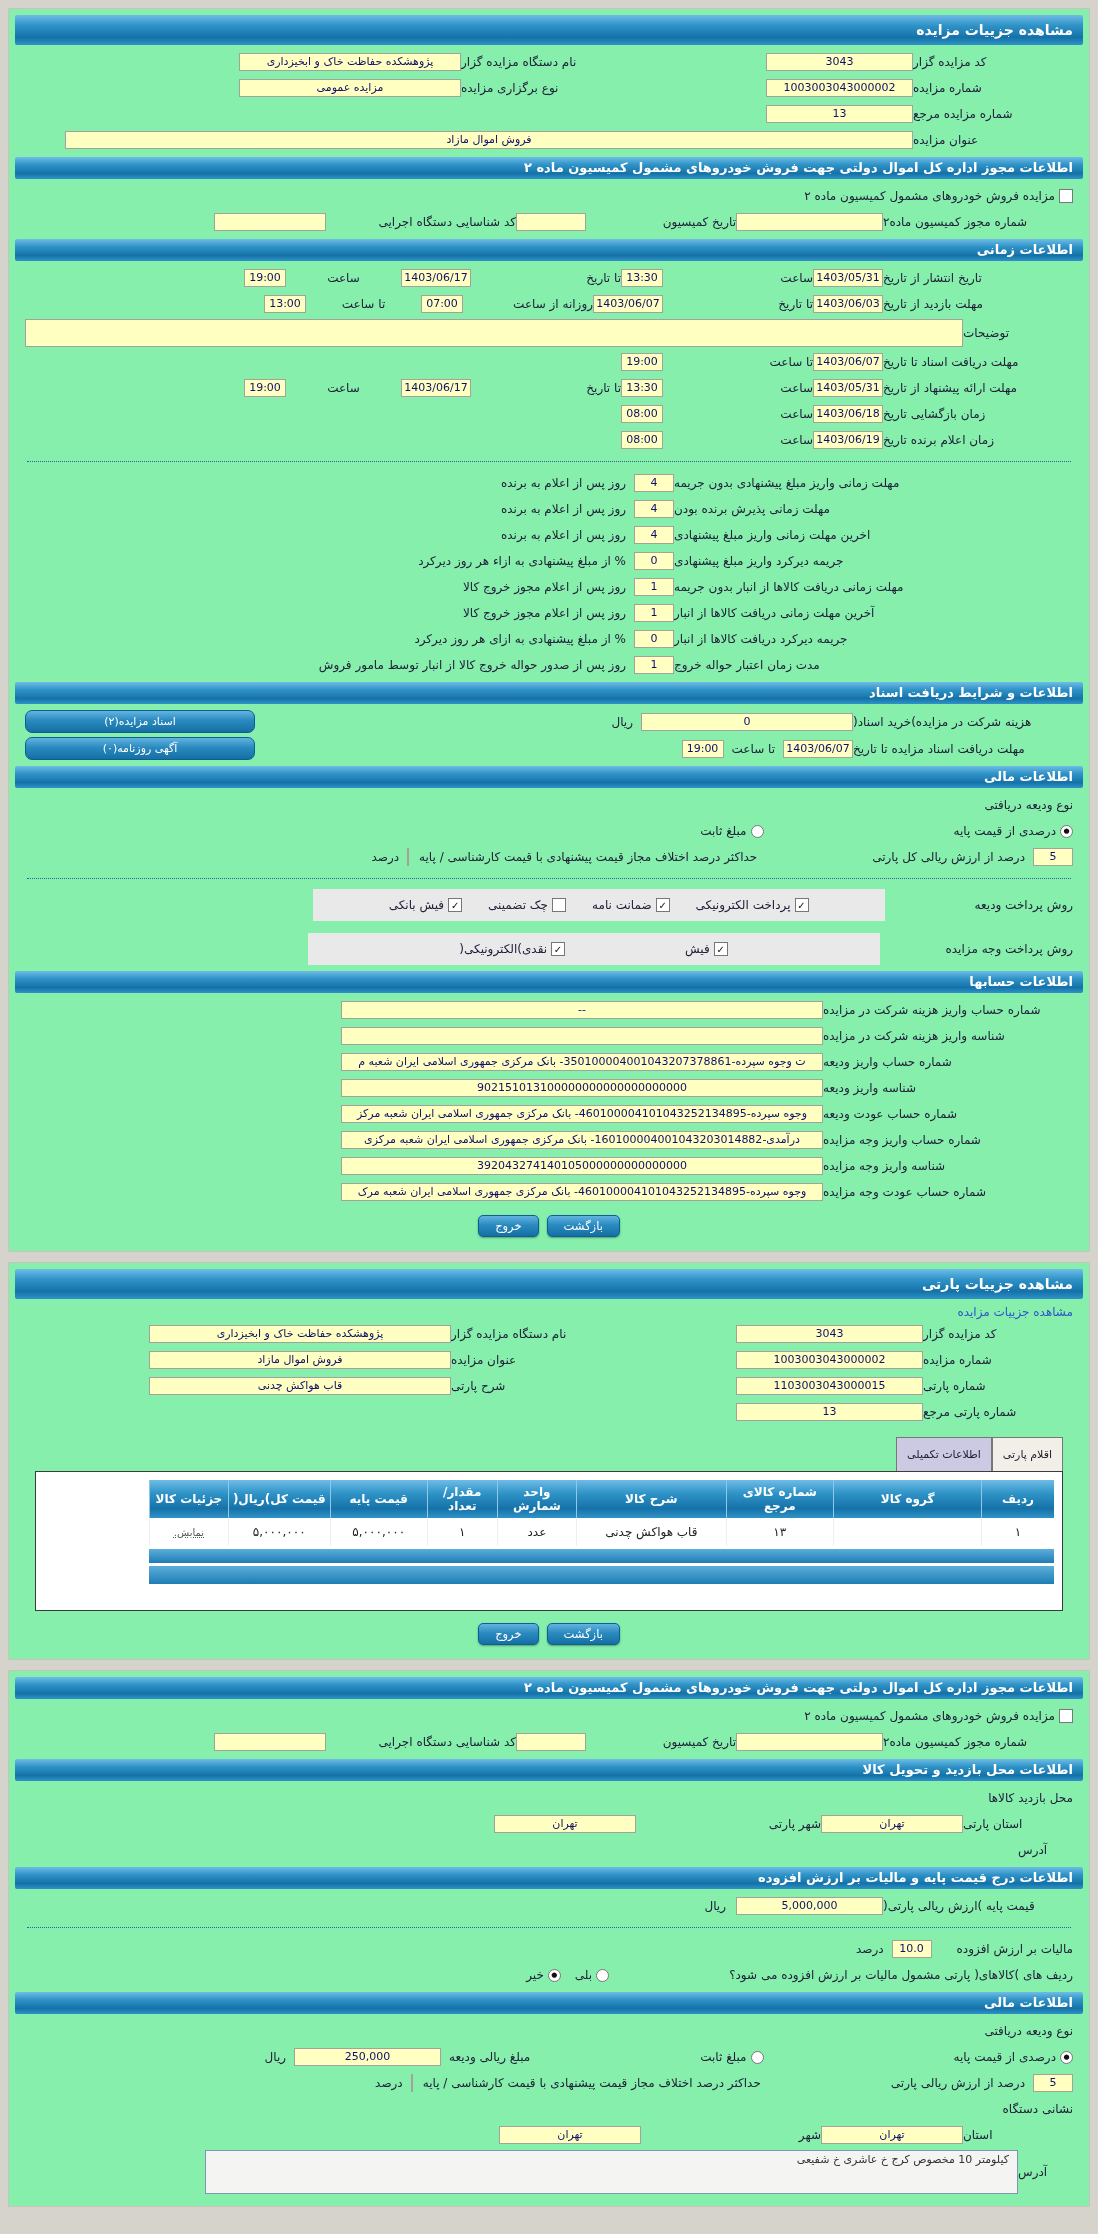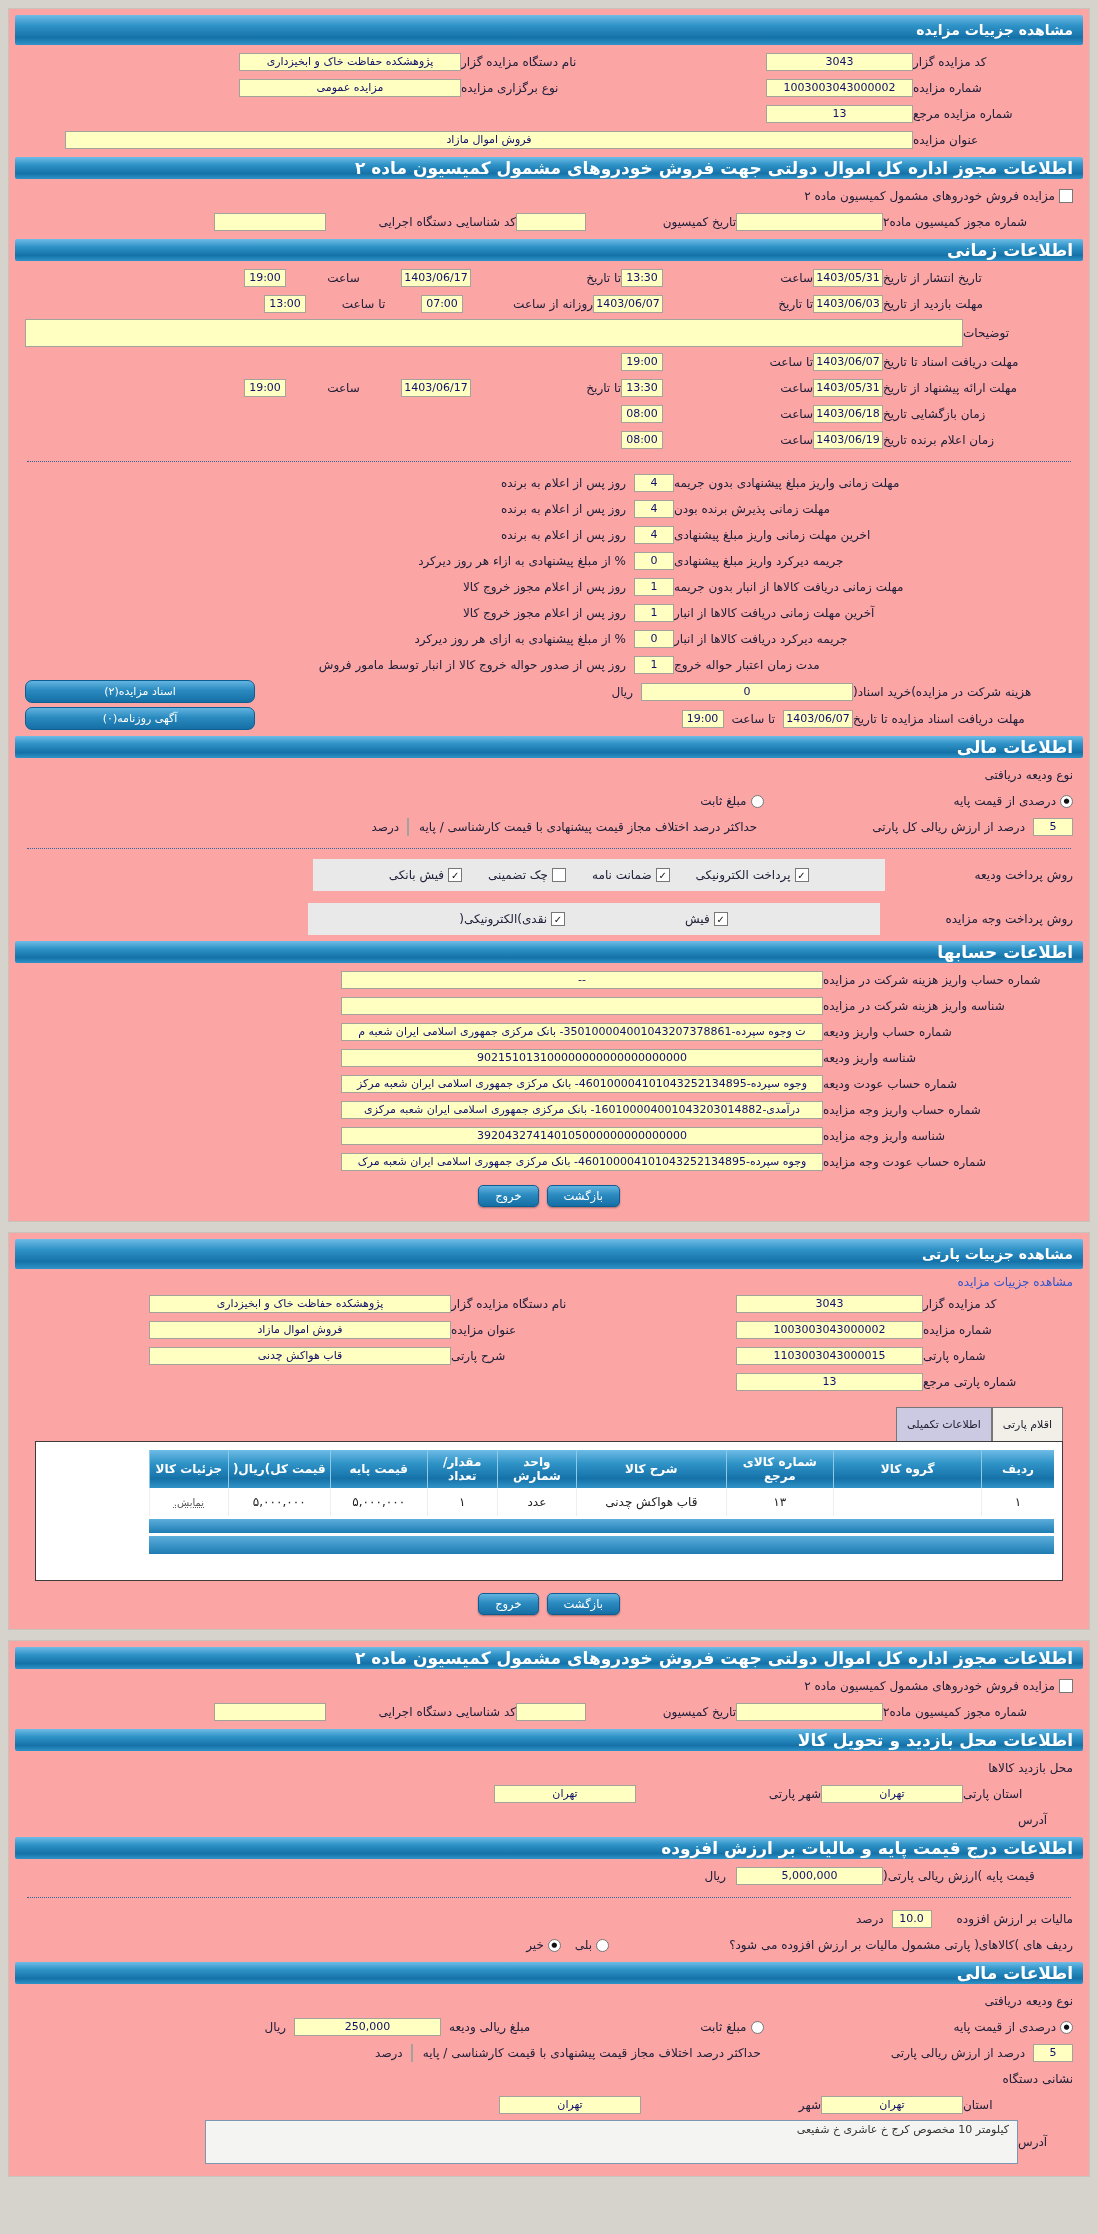"مشاهده جزییات مزایده" .panel { background: #fca5a5 -> #86efac }
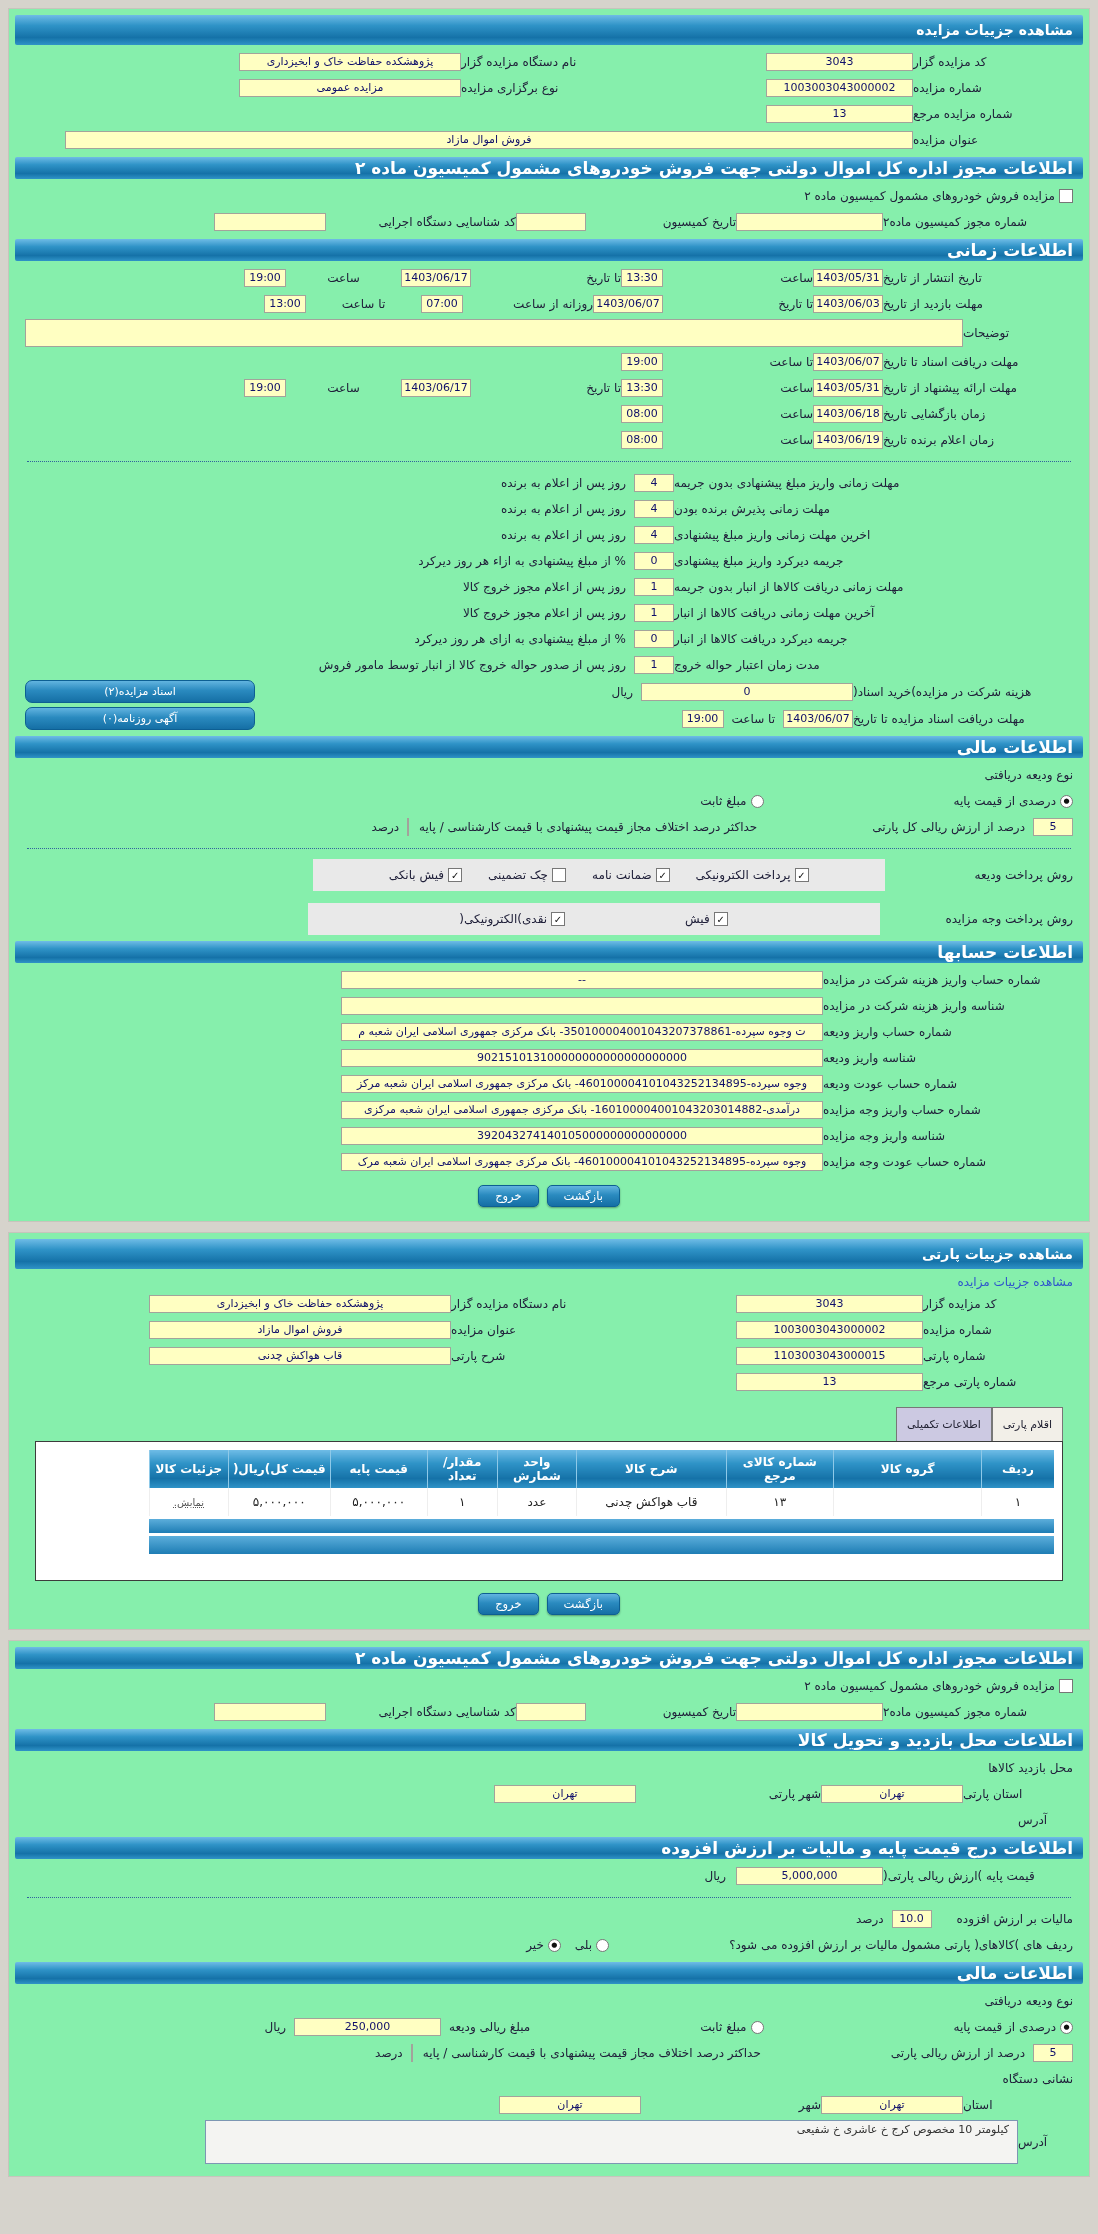"اطلاعات مجوز اداره کل اموال" .hdr { font-size: 17px -> 13px }
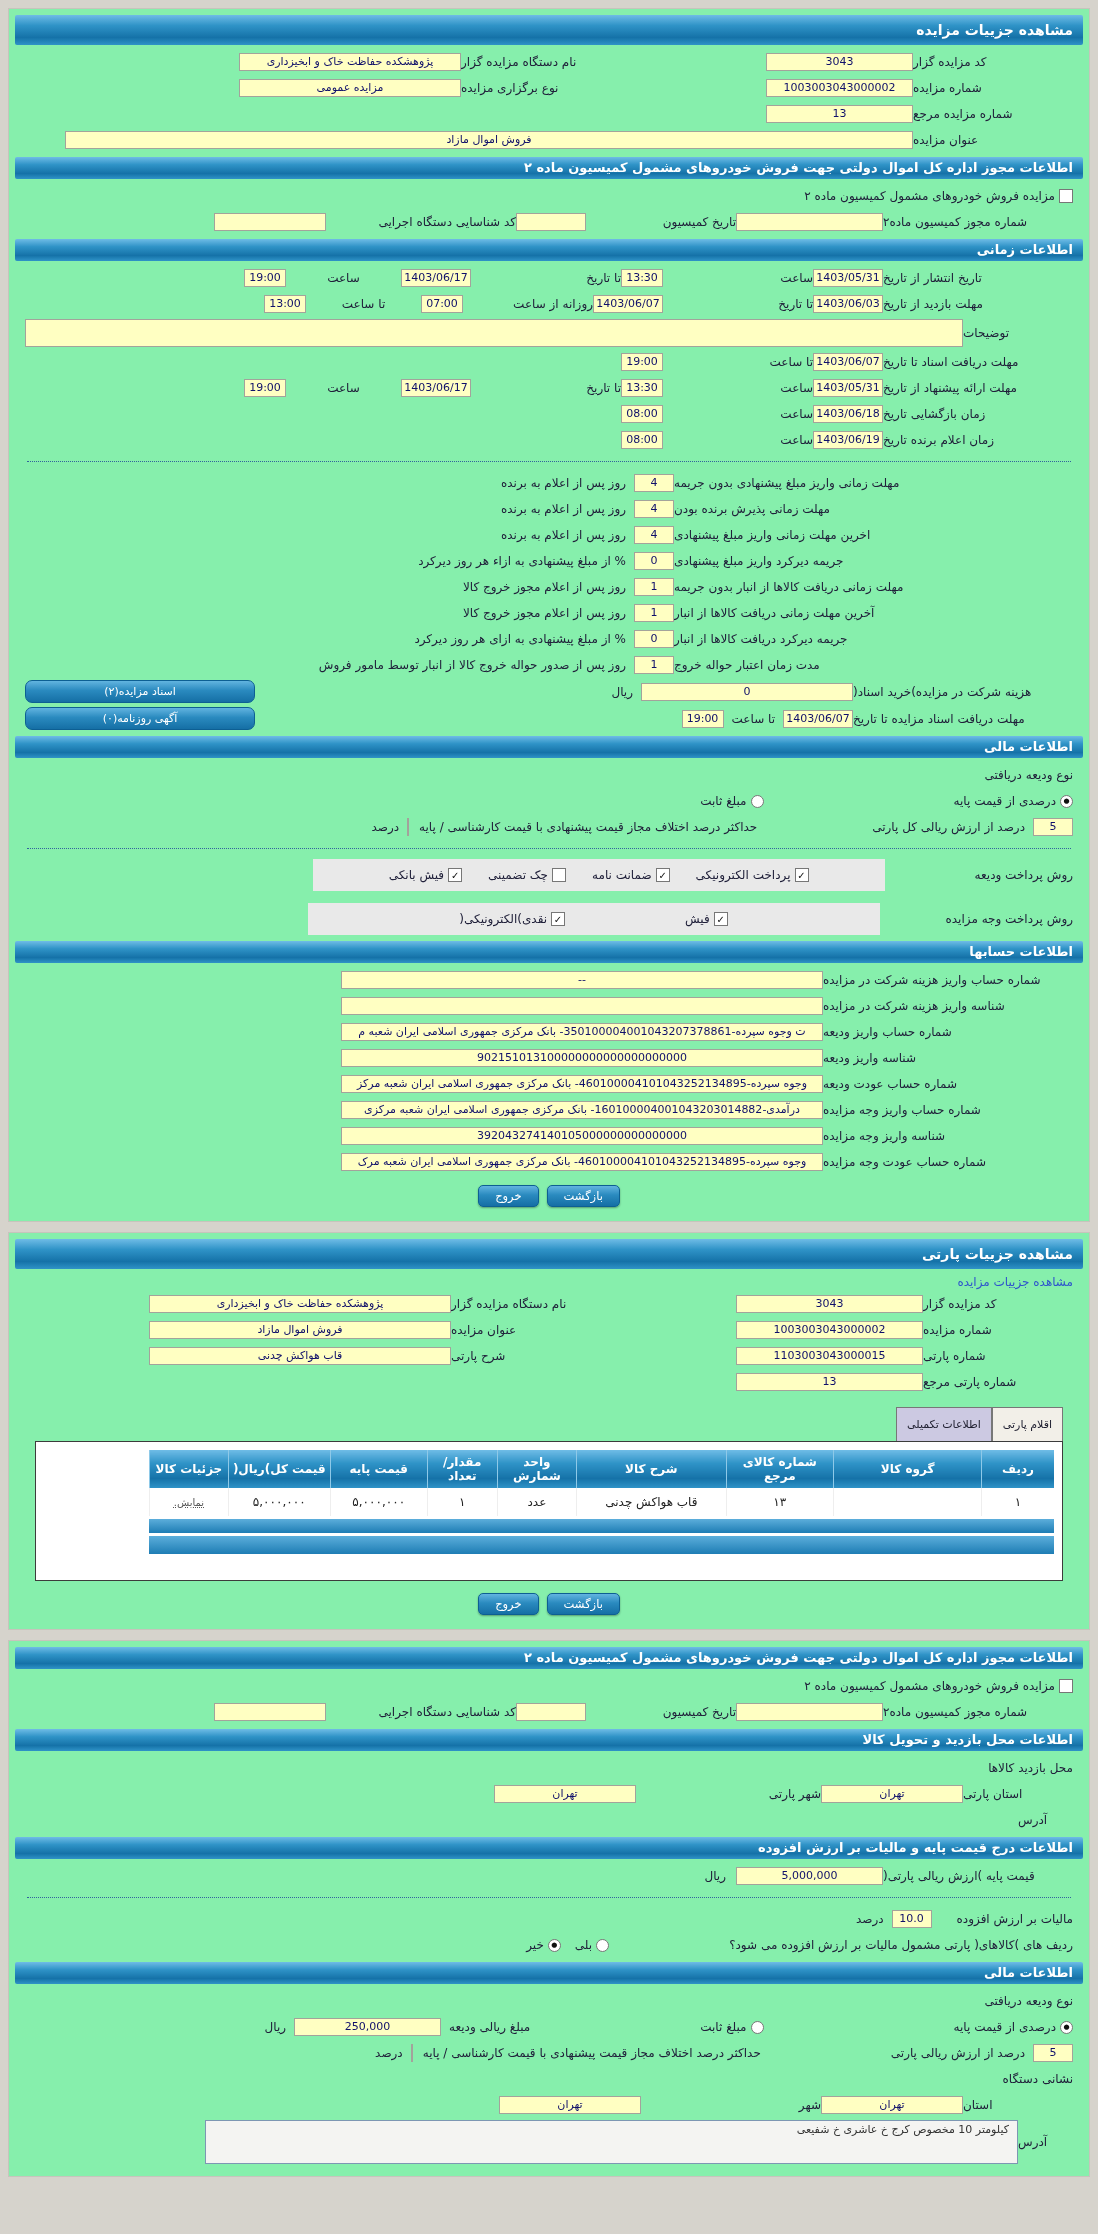"اطلاعات و شرایط دریافت اسناد" div.hdr { html: none -> <div>اطلاعات و شرایط دریافت اسناد</div> }
